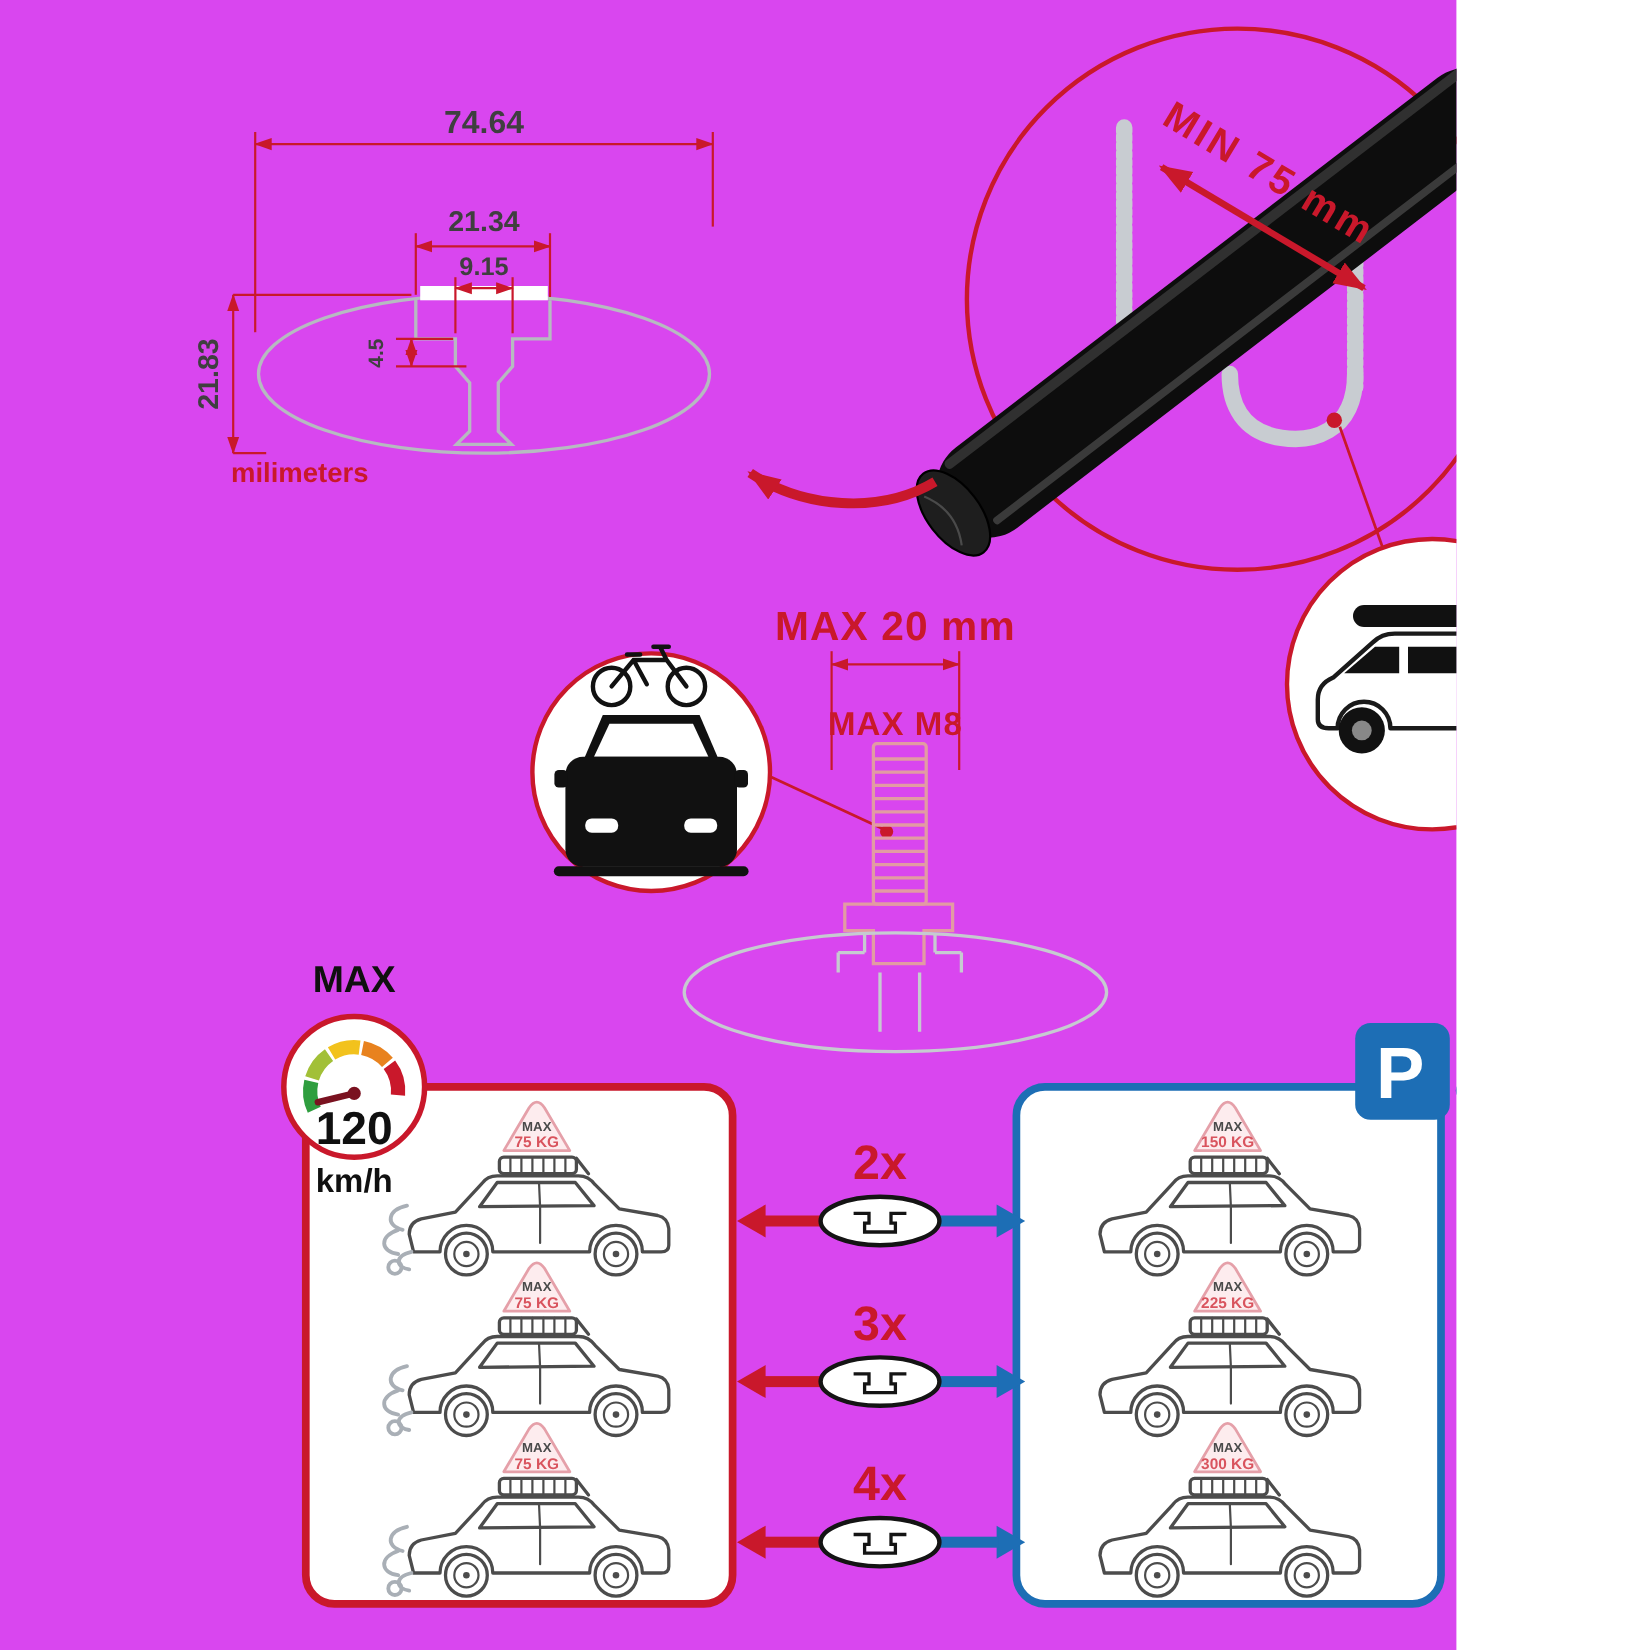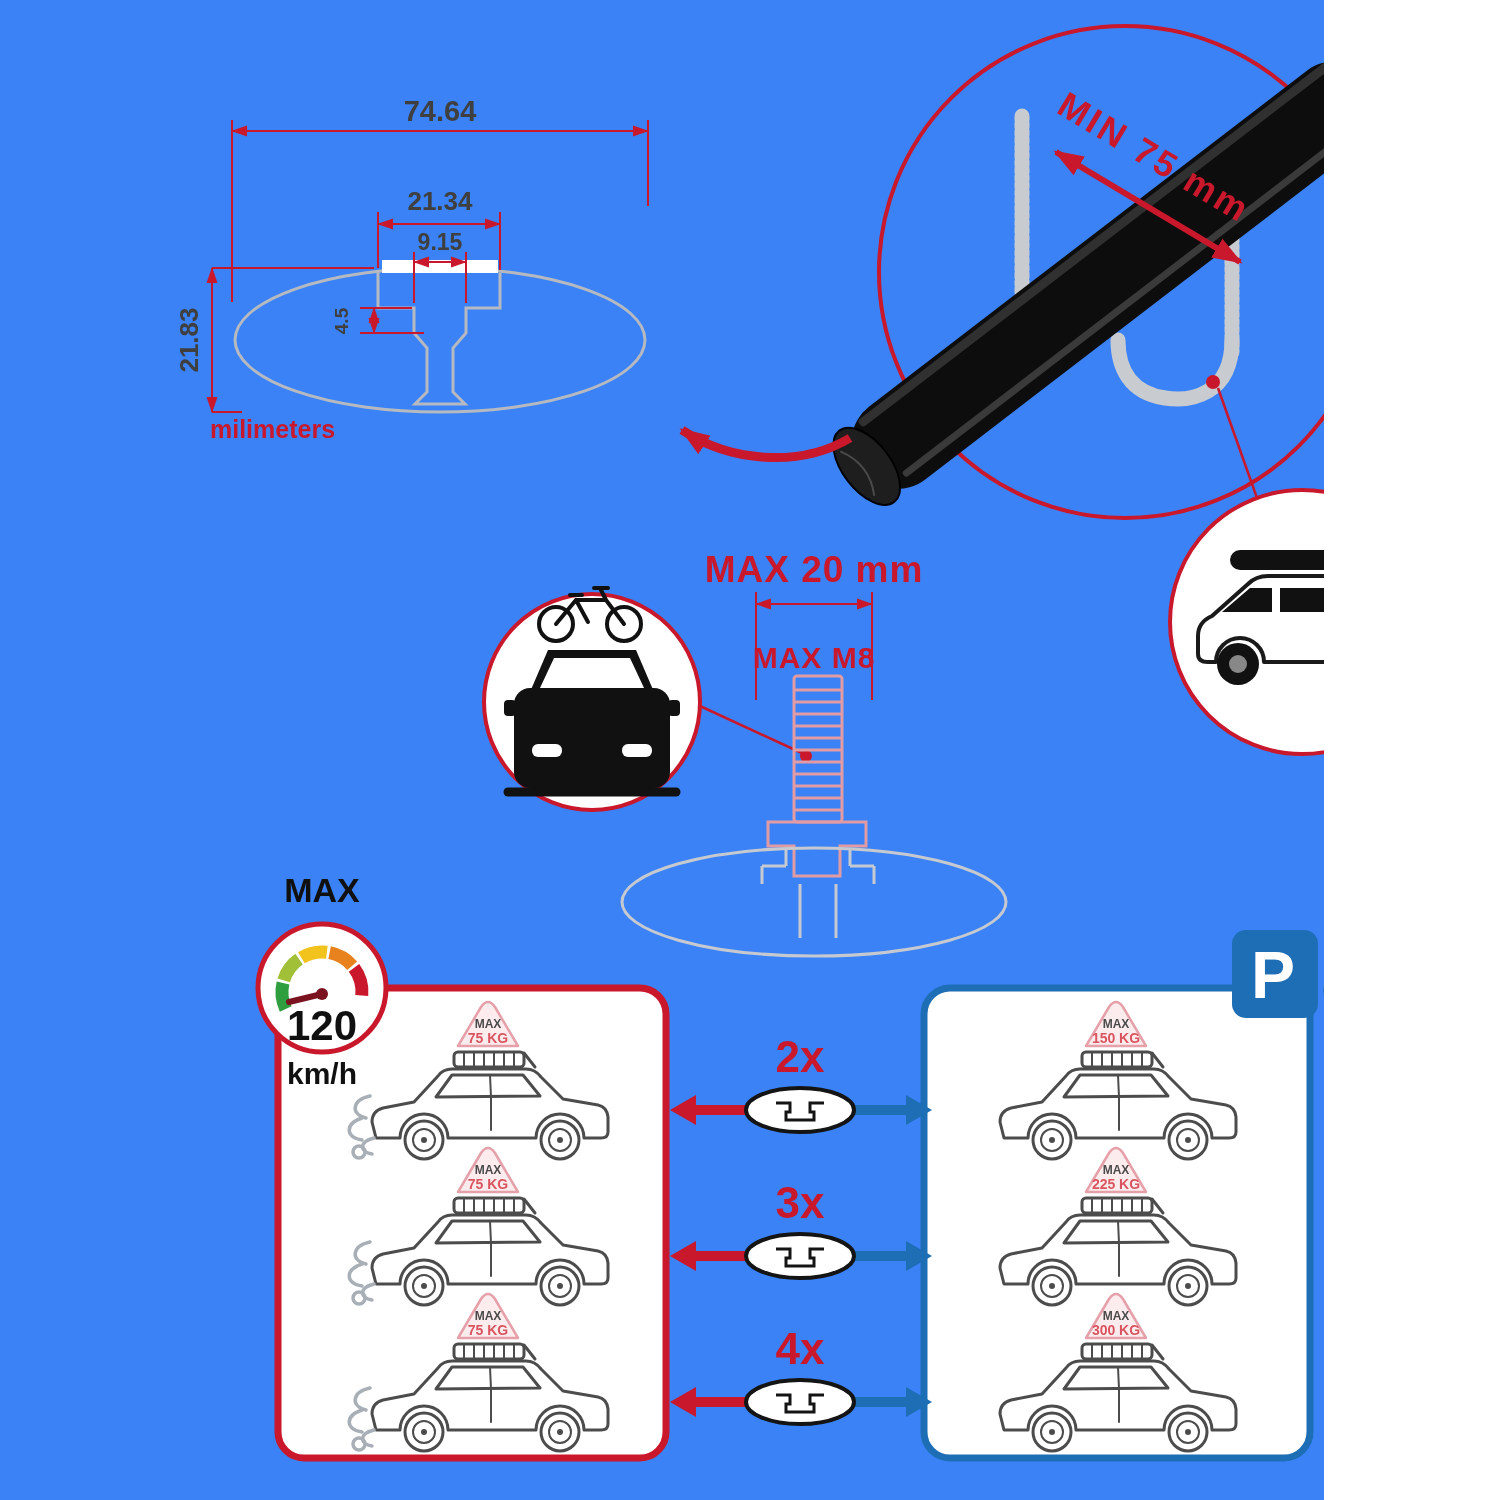"74.64" .canvas { background: #3b82f6 -> #d946ef }
